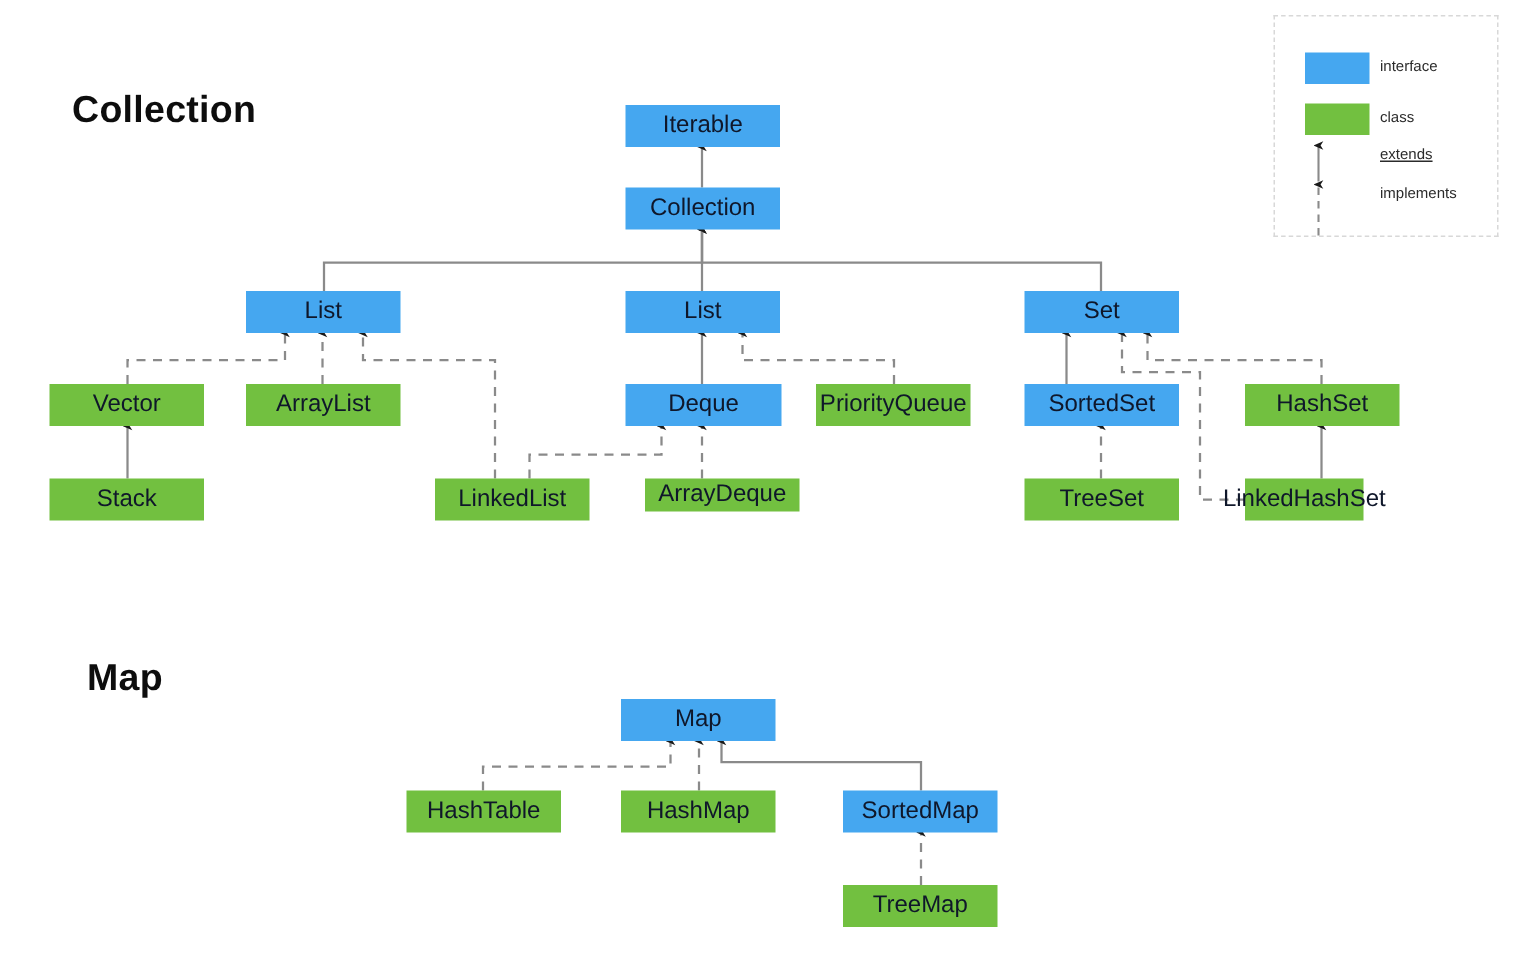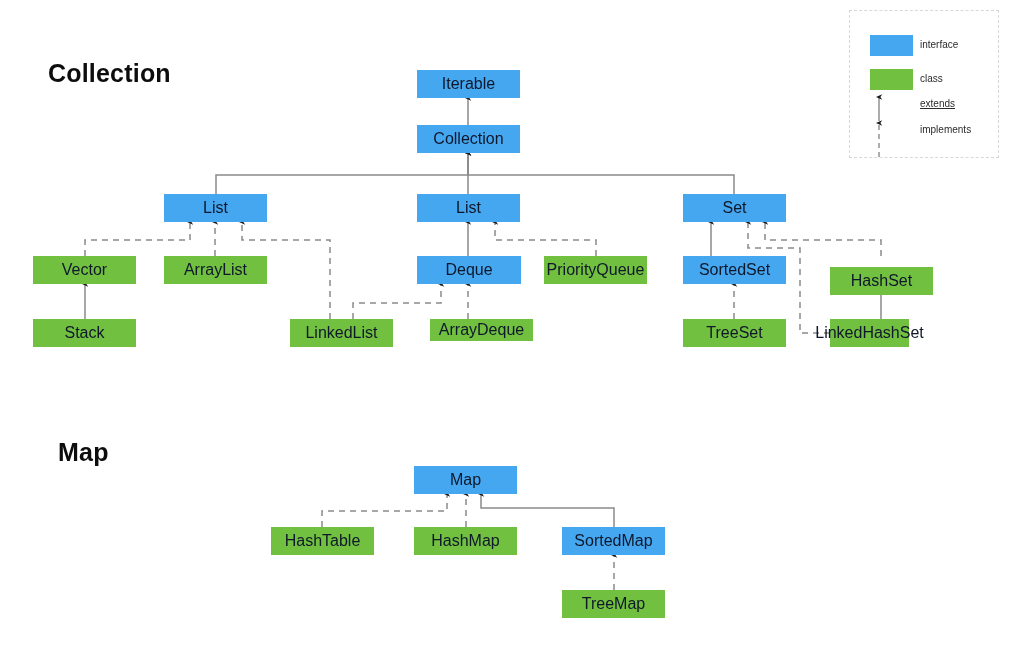"HashSet" div.node { margin-top: 11px -> none }
